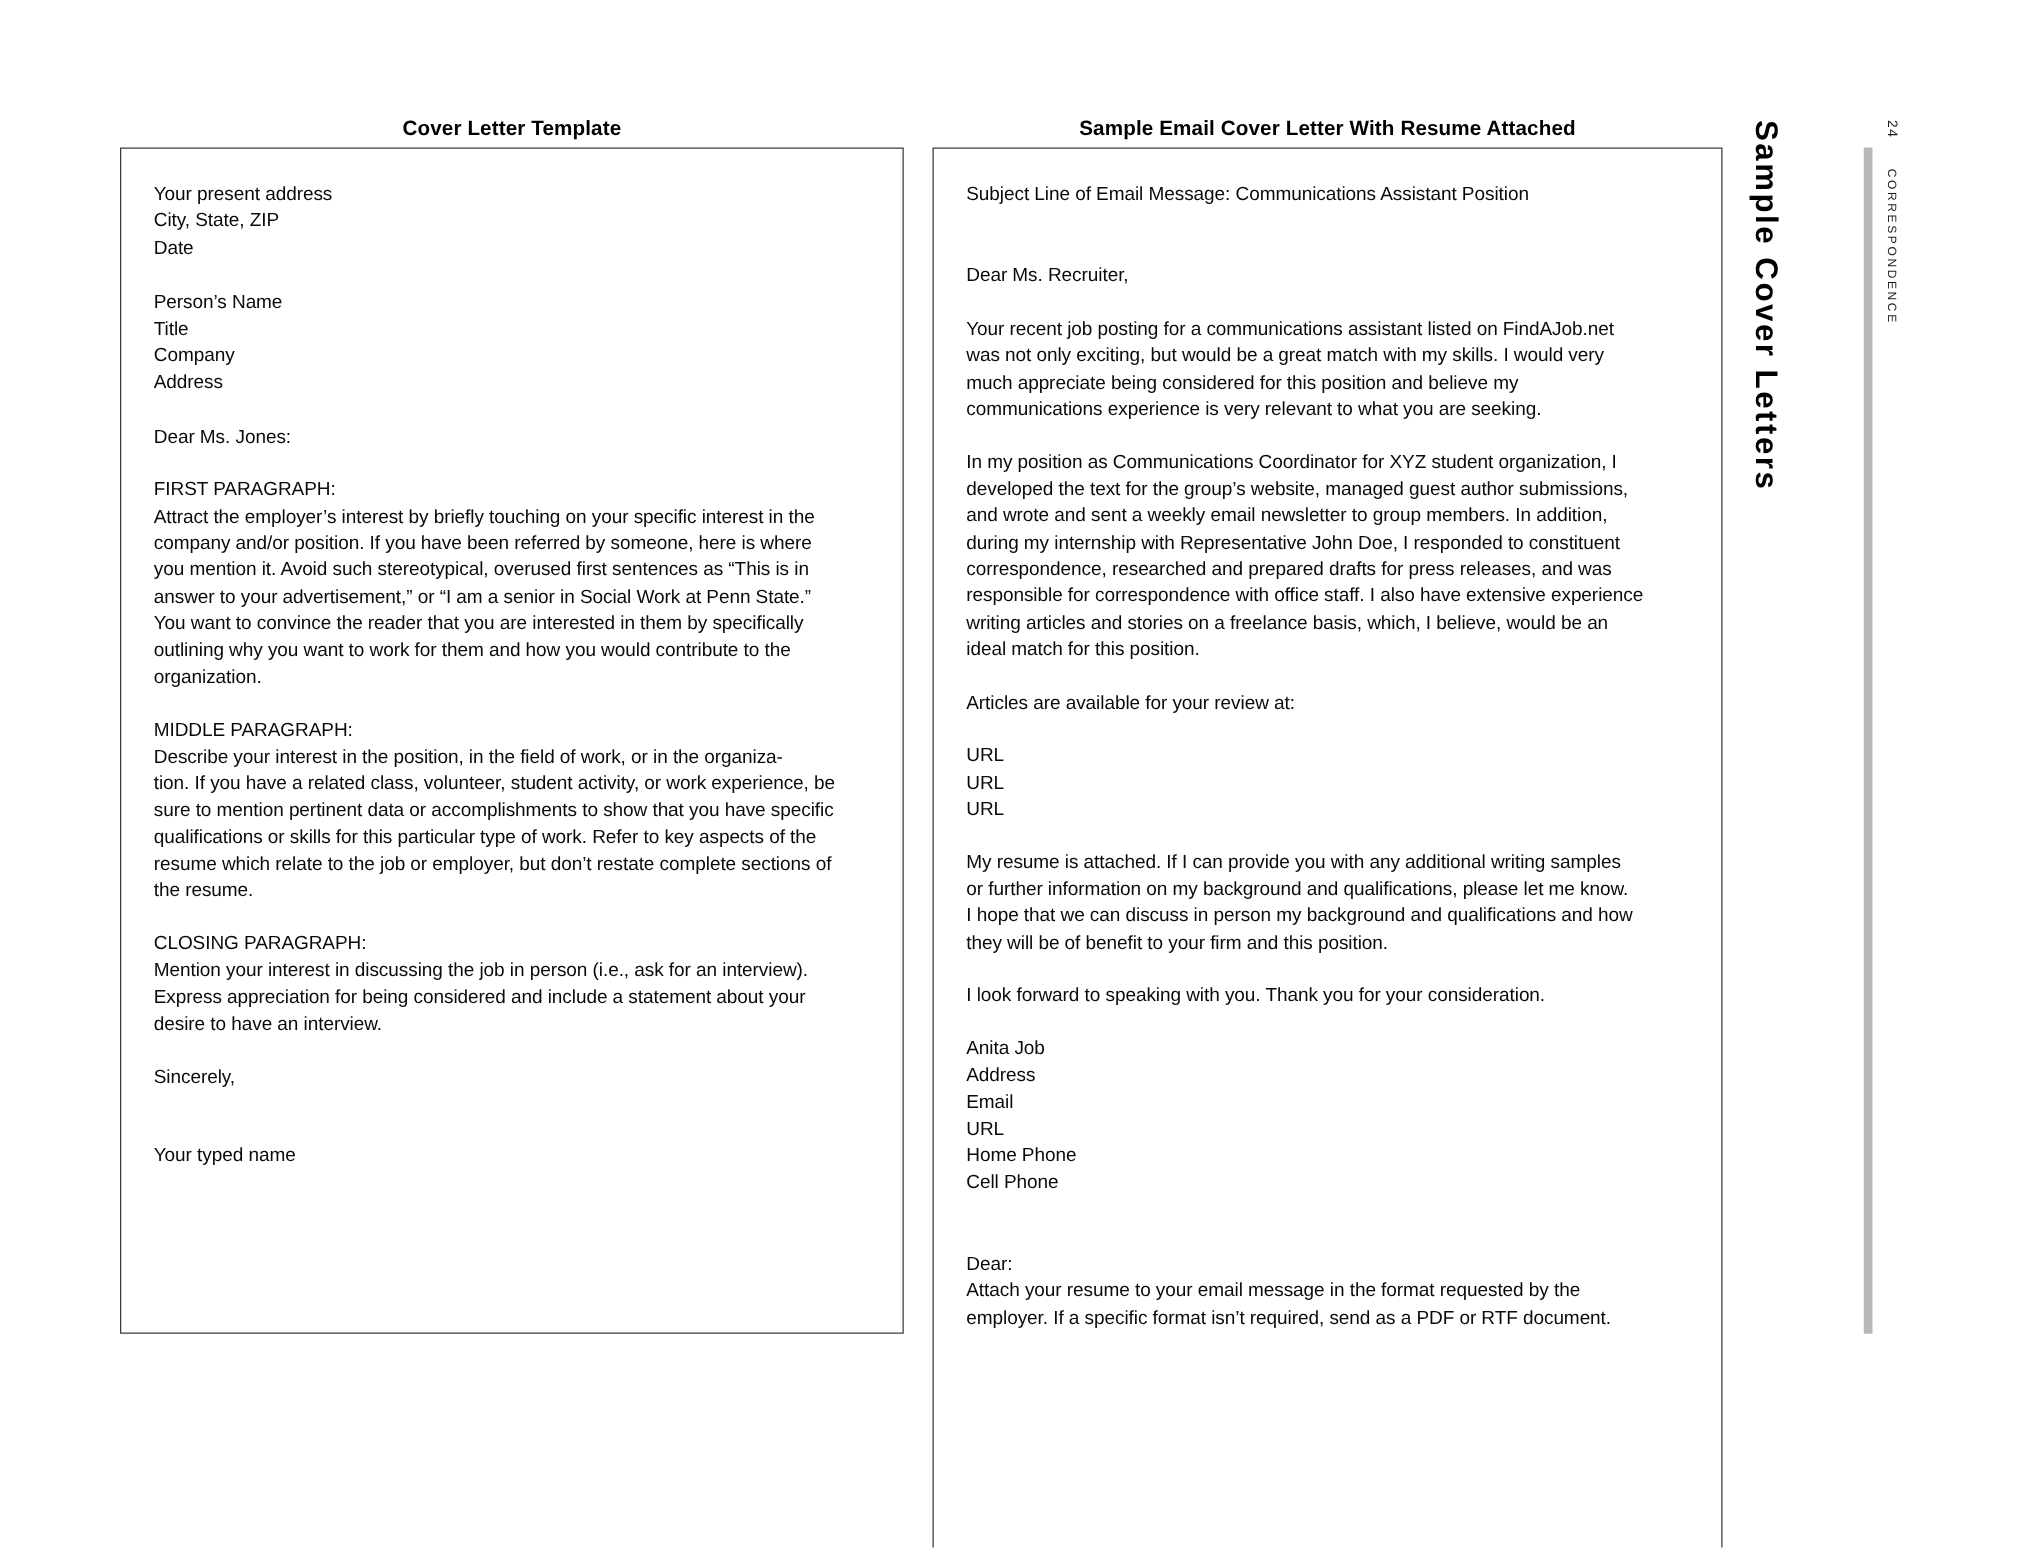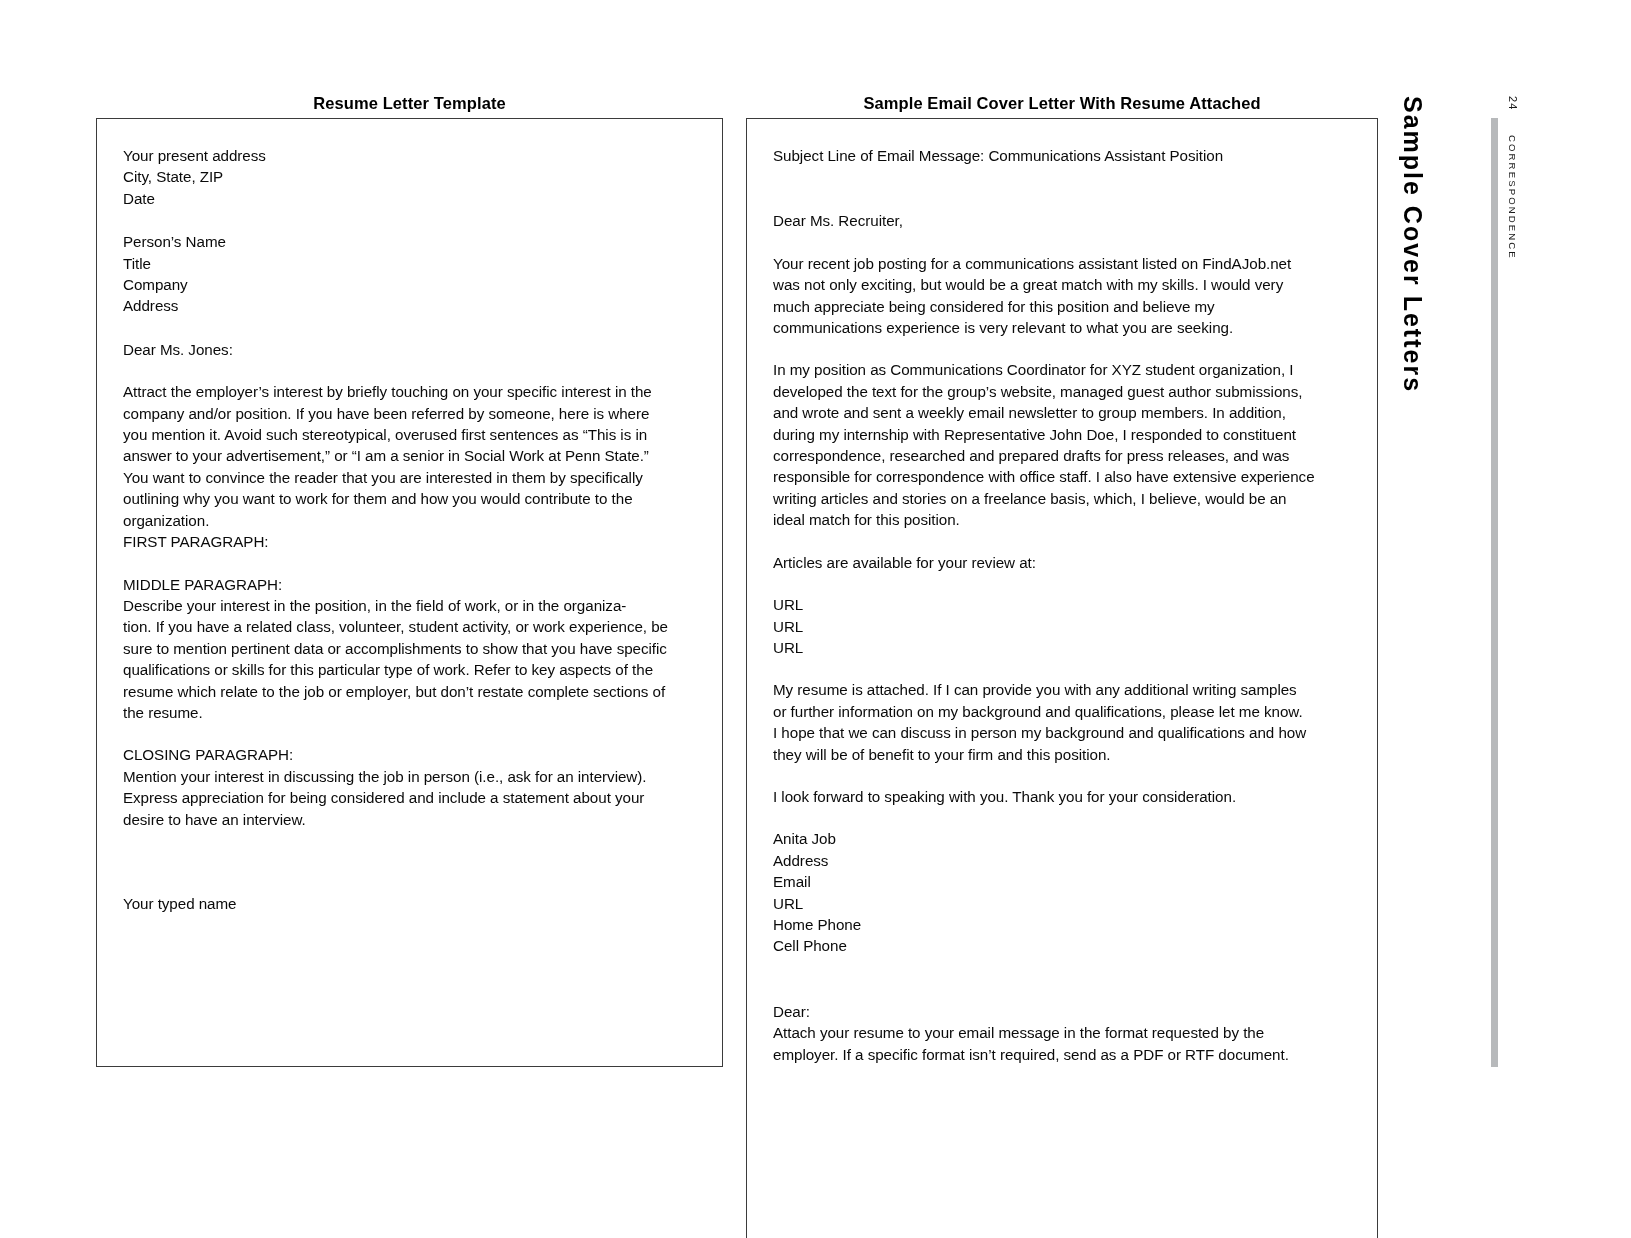"Resume Letter Template" div.col-heading { text: Resume -> Cover }
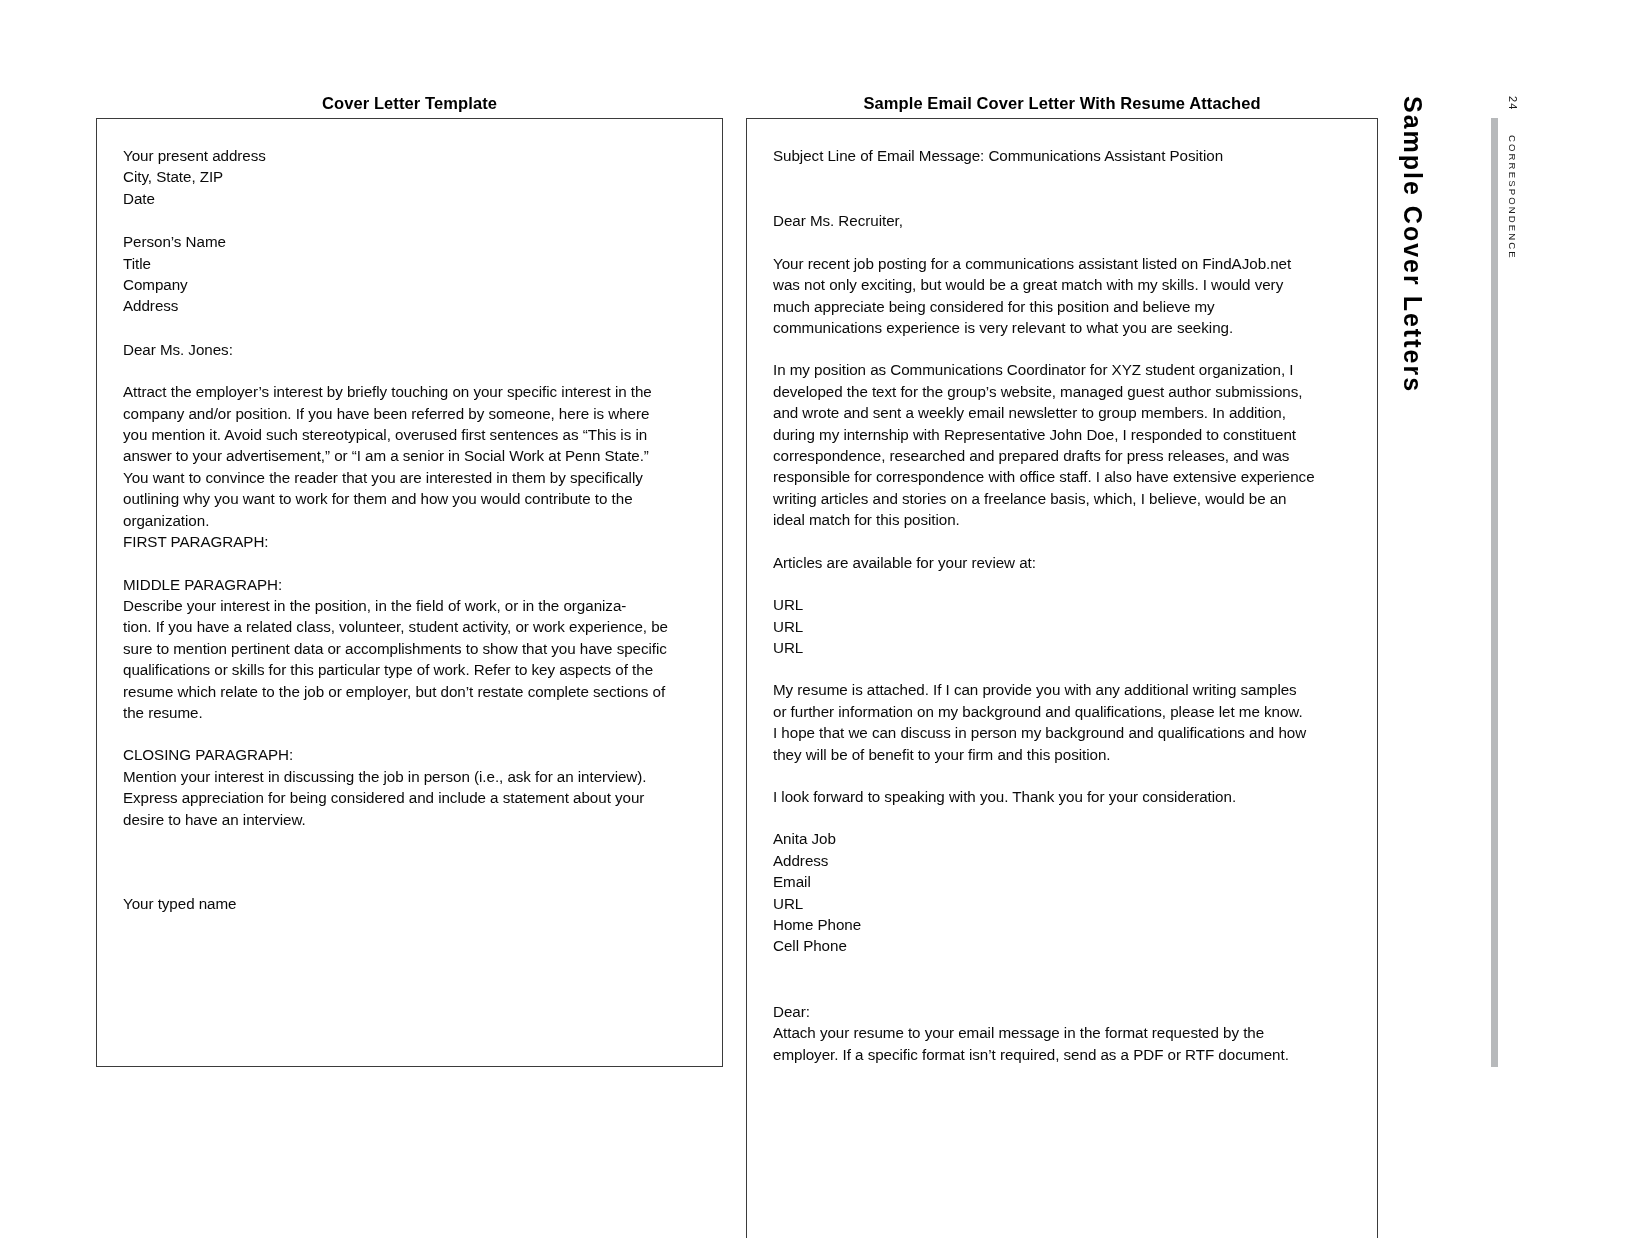"Attract the employer’s interest by" div.ltxt { order: before "FIRST PARAGRAPH:" -> after "FIRST PARAGRAPH:" }
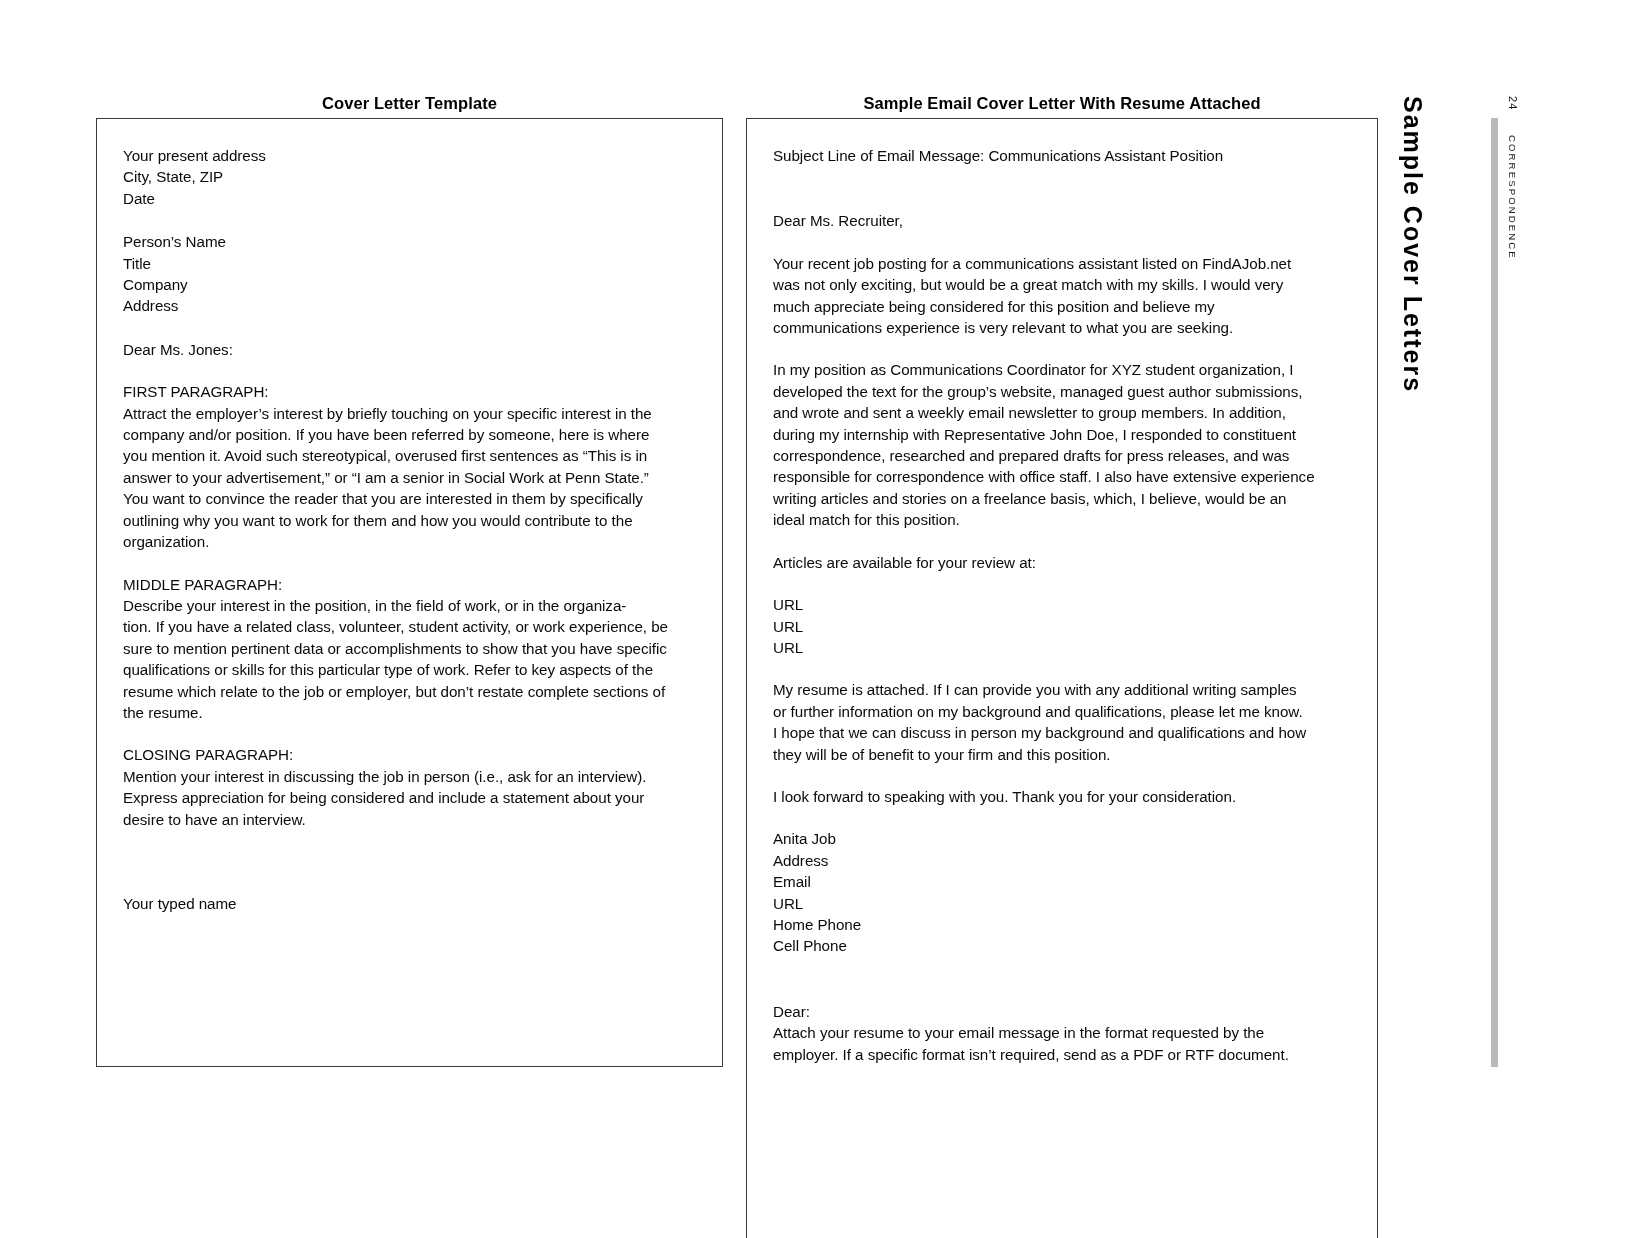"Sincerely," div.ltxt { html: none -> <div>Sincerely,</div> }
